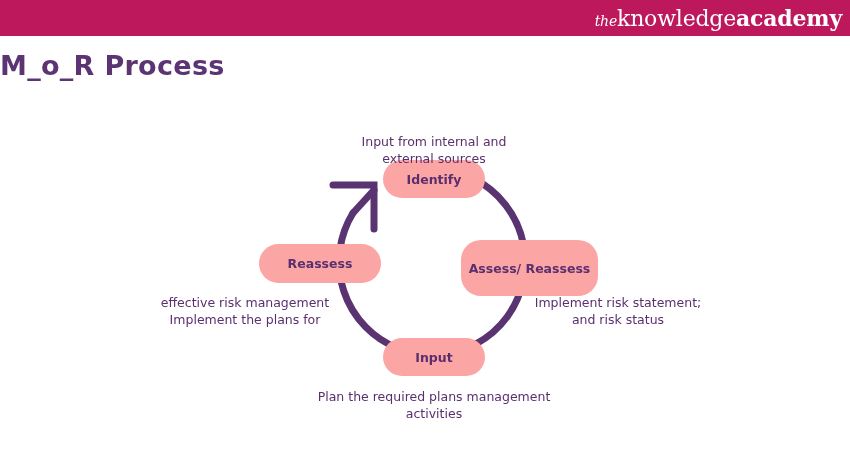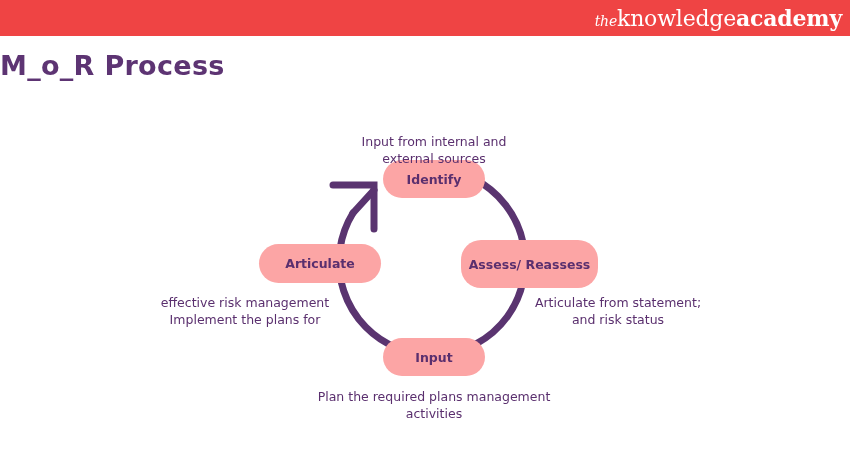"theknowledgeacademy" .header { background: #ef4444 -> #be185d }
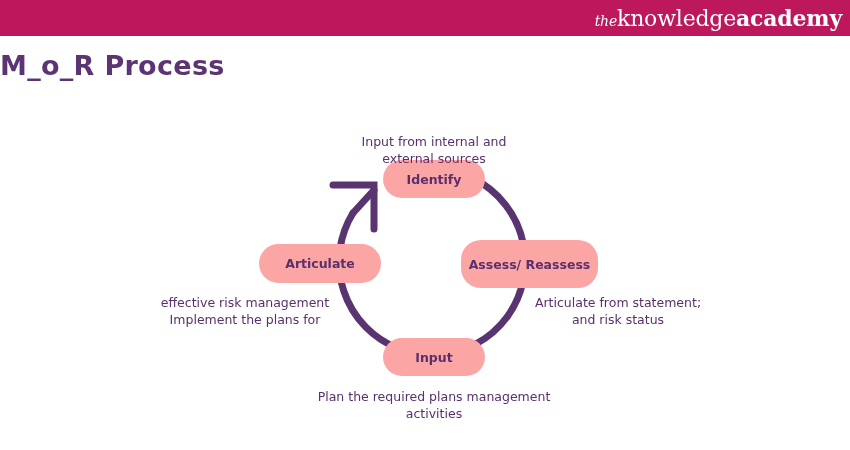"Articulate" span { text: Articulate -> Reassess }
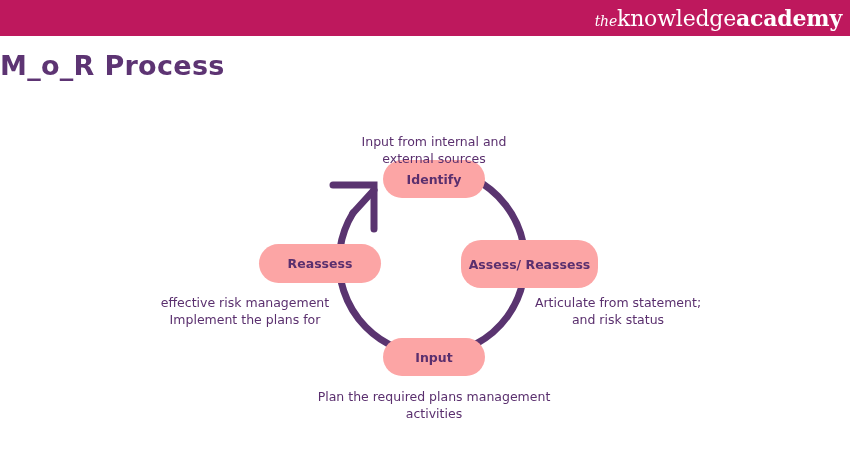"Assess/ Reassess" div.pill { height: 48px -> 56px }
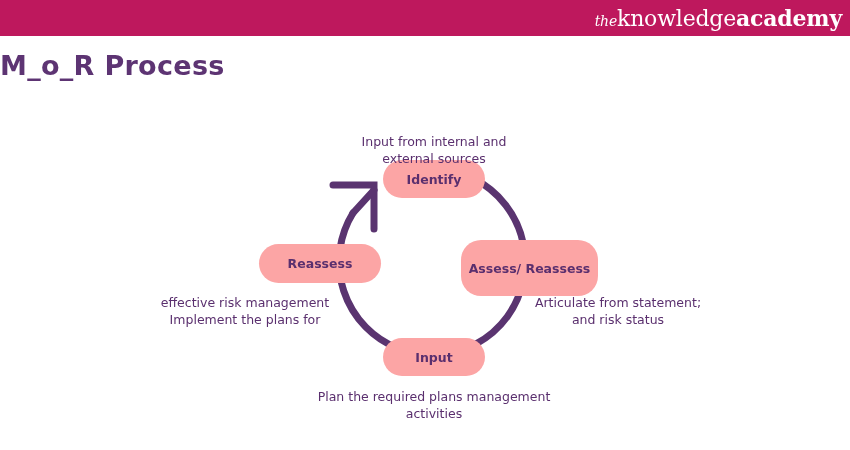"Articulate from statement;" div { text: Articulate from -> Implement risk }
